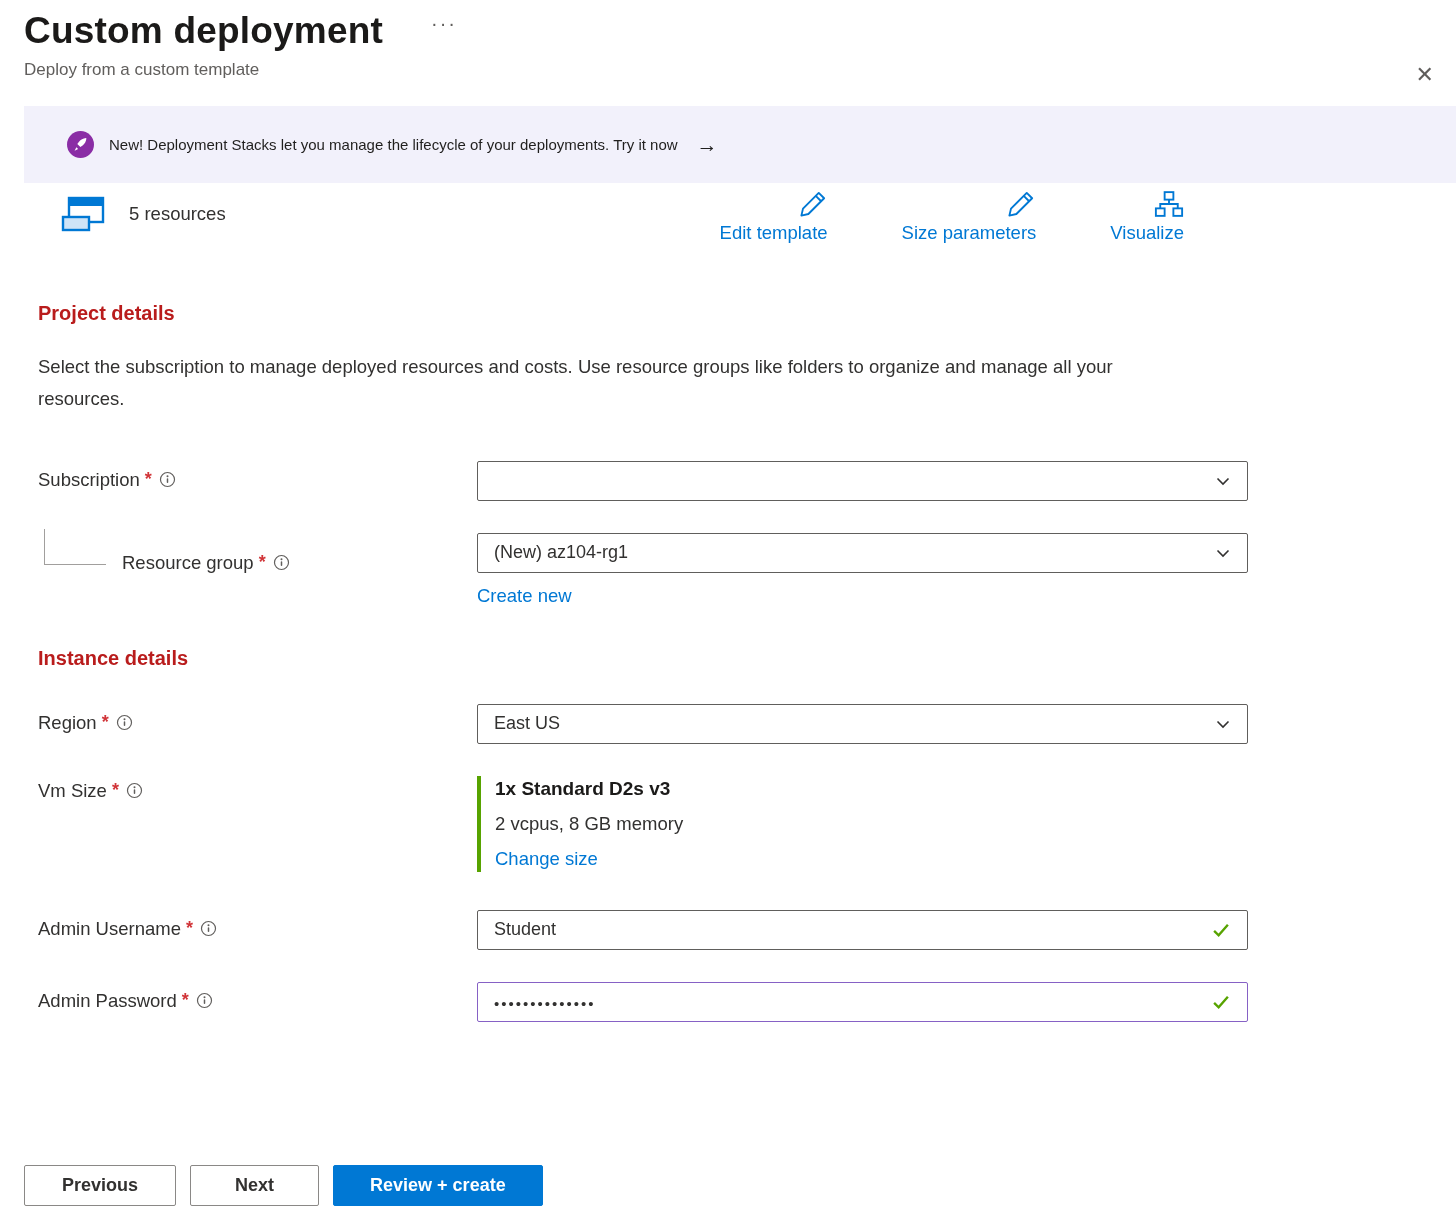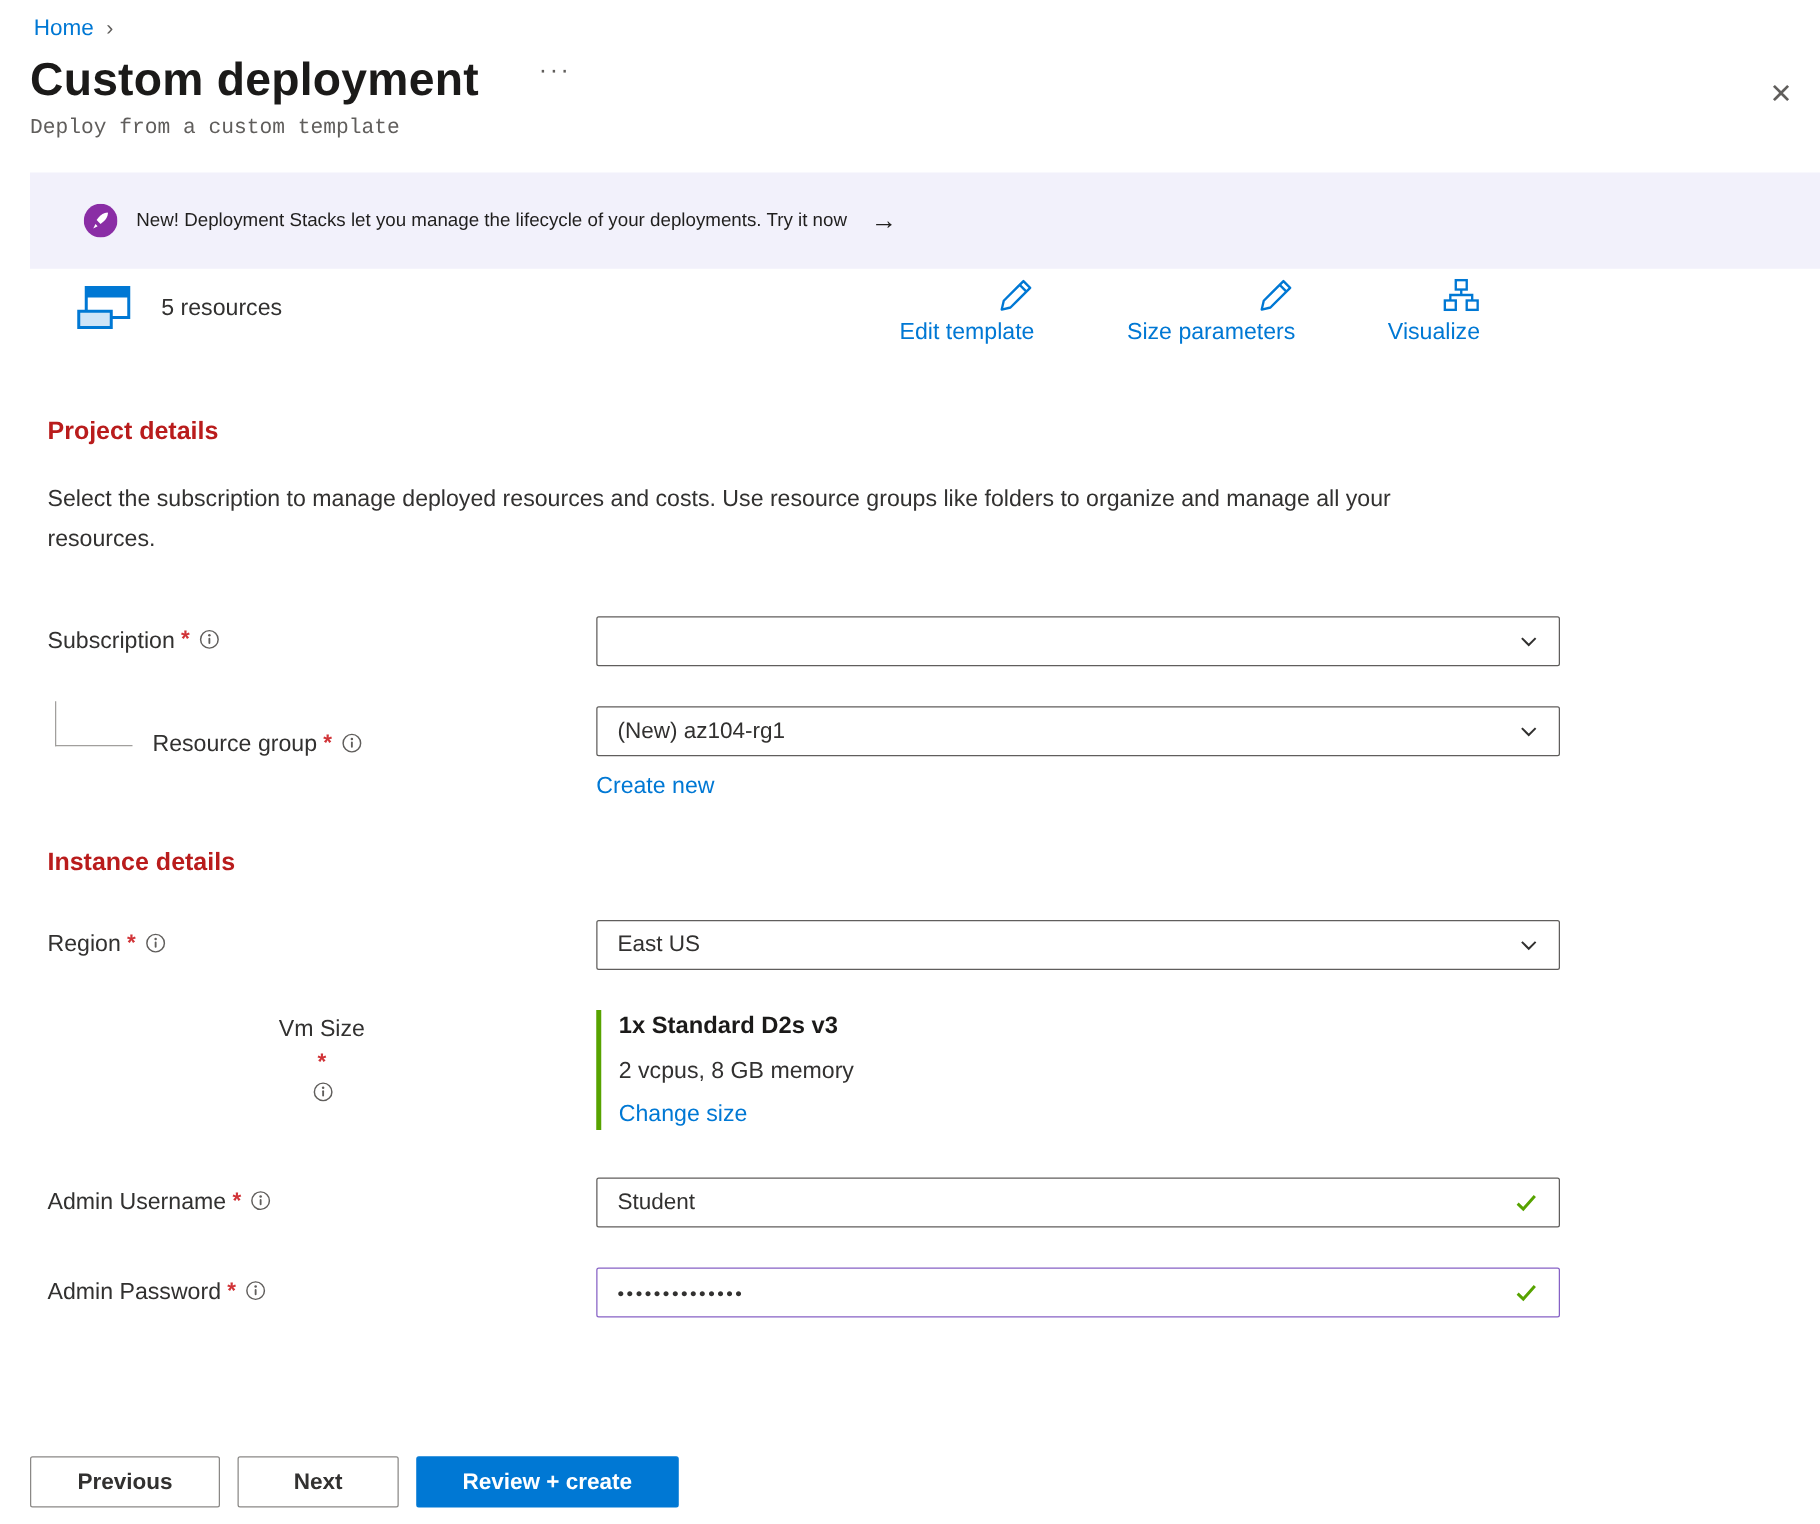"Home" div.breadcrumb { html: <div> <a>Home</a> <span>›</span> </div> -> none }
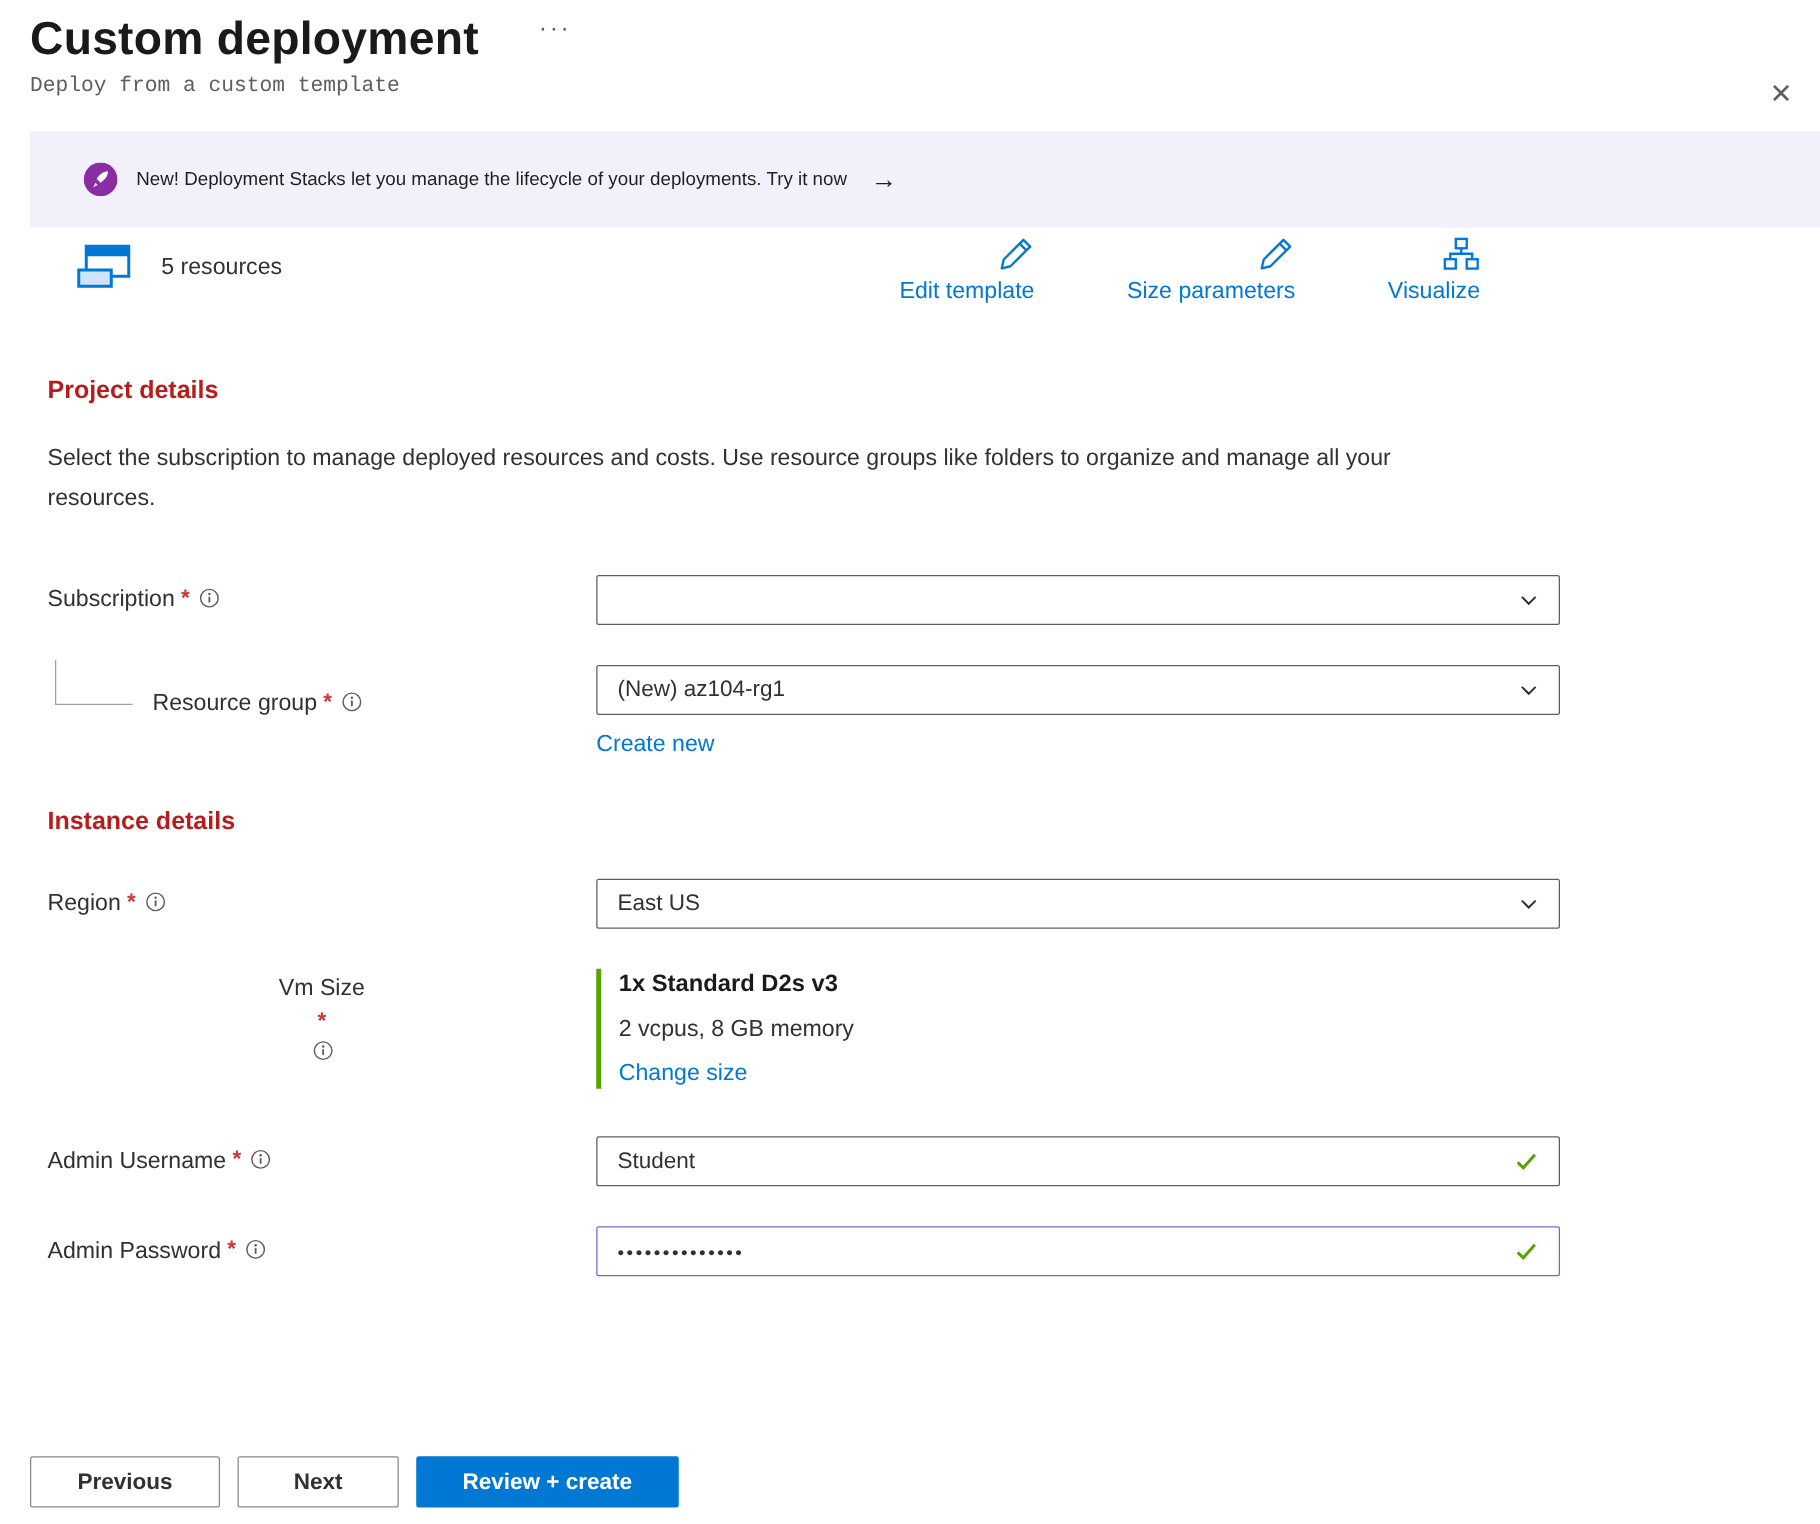"Deploy from a custom template" .subtitle { font-family: Liberation Mono, monospace -> none }
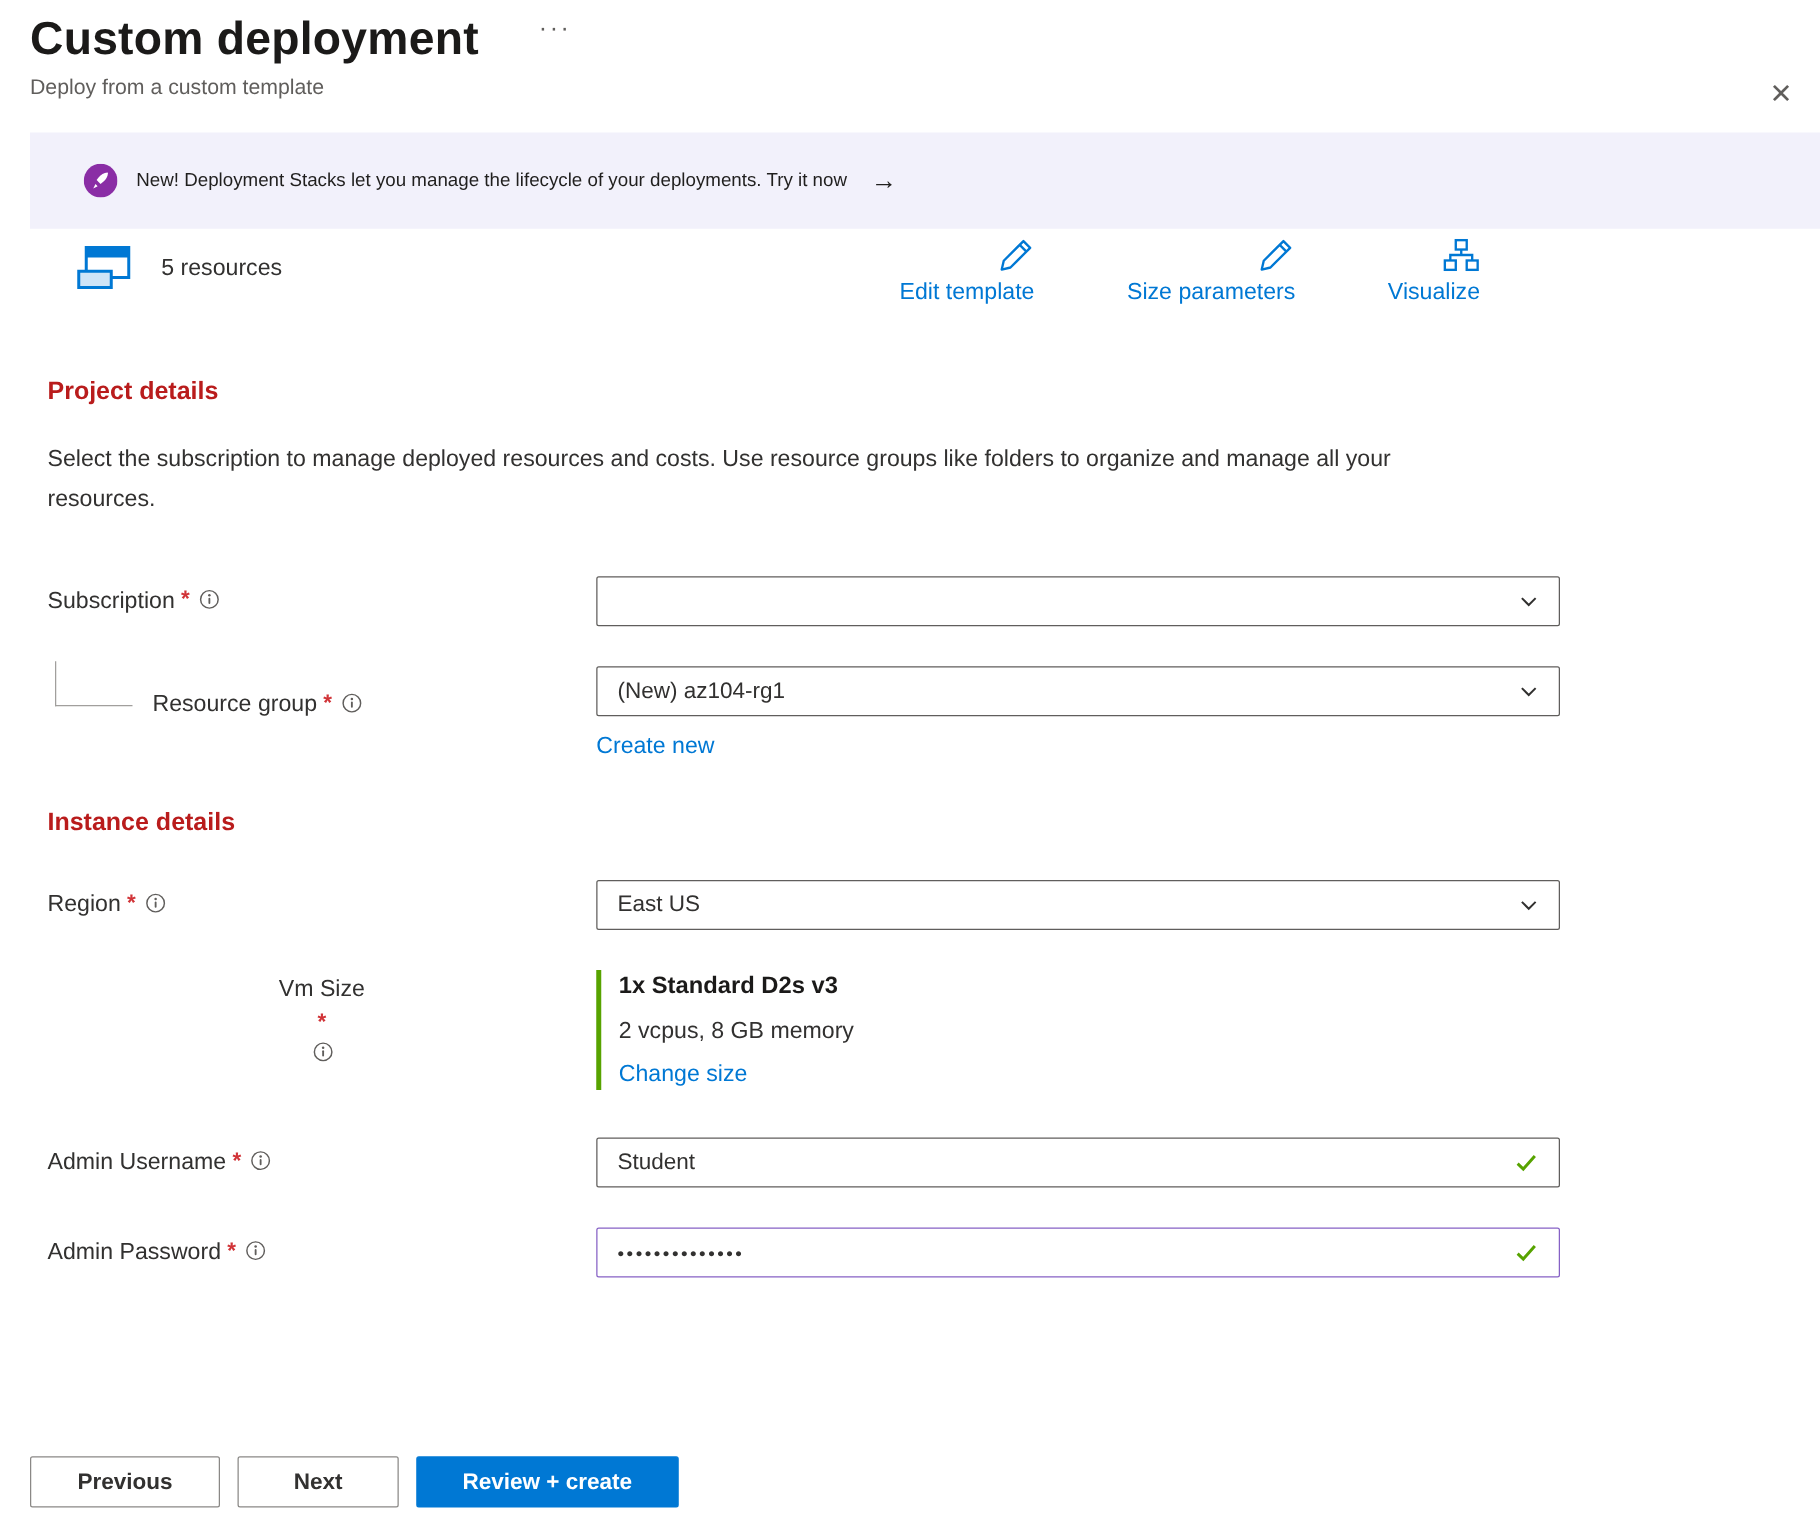"Vm Size" .label-col.top { flex-direction: column -> none }
